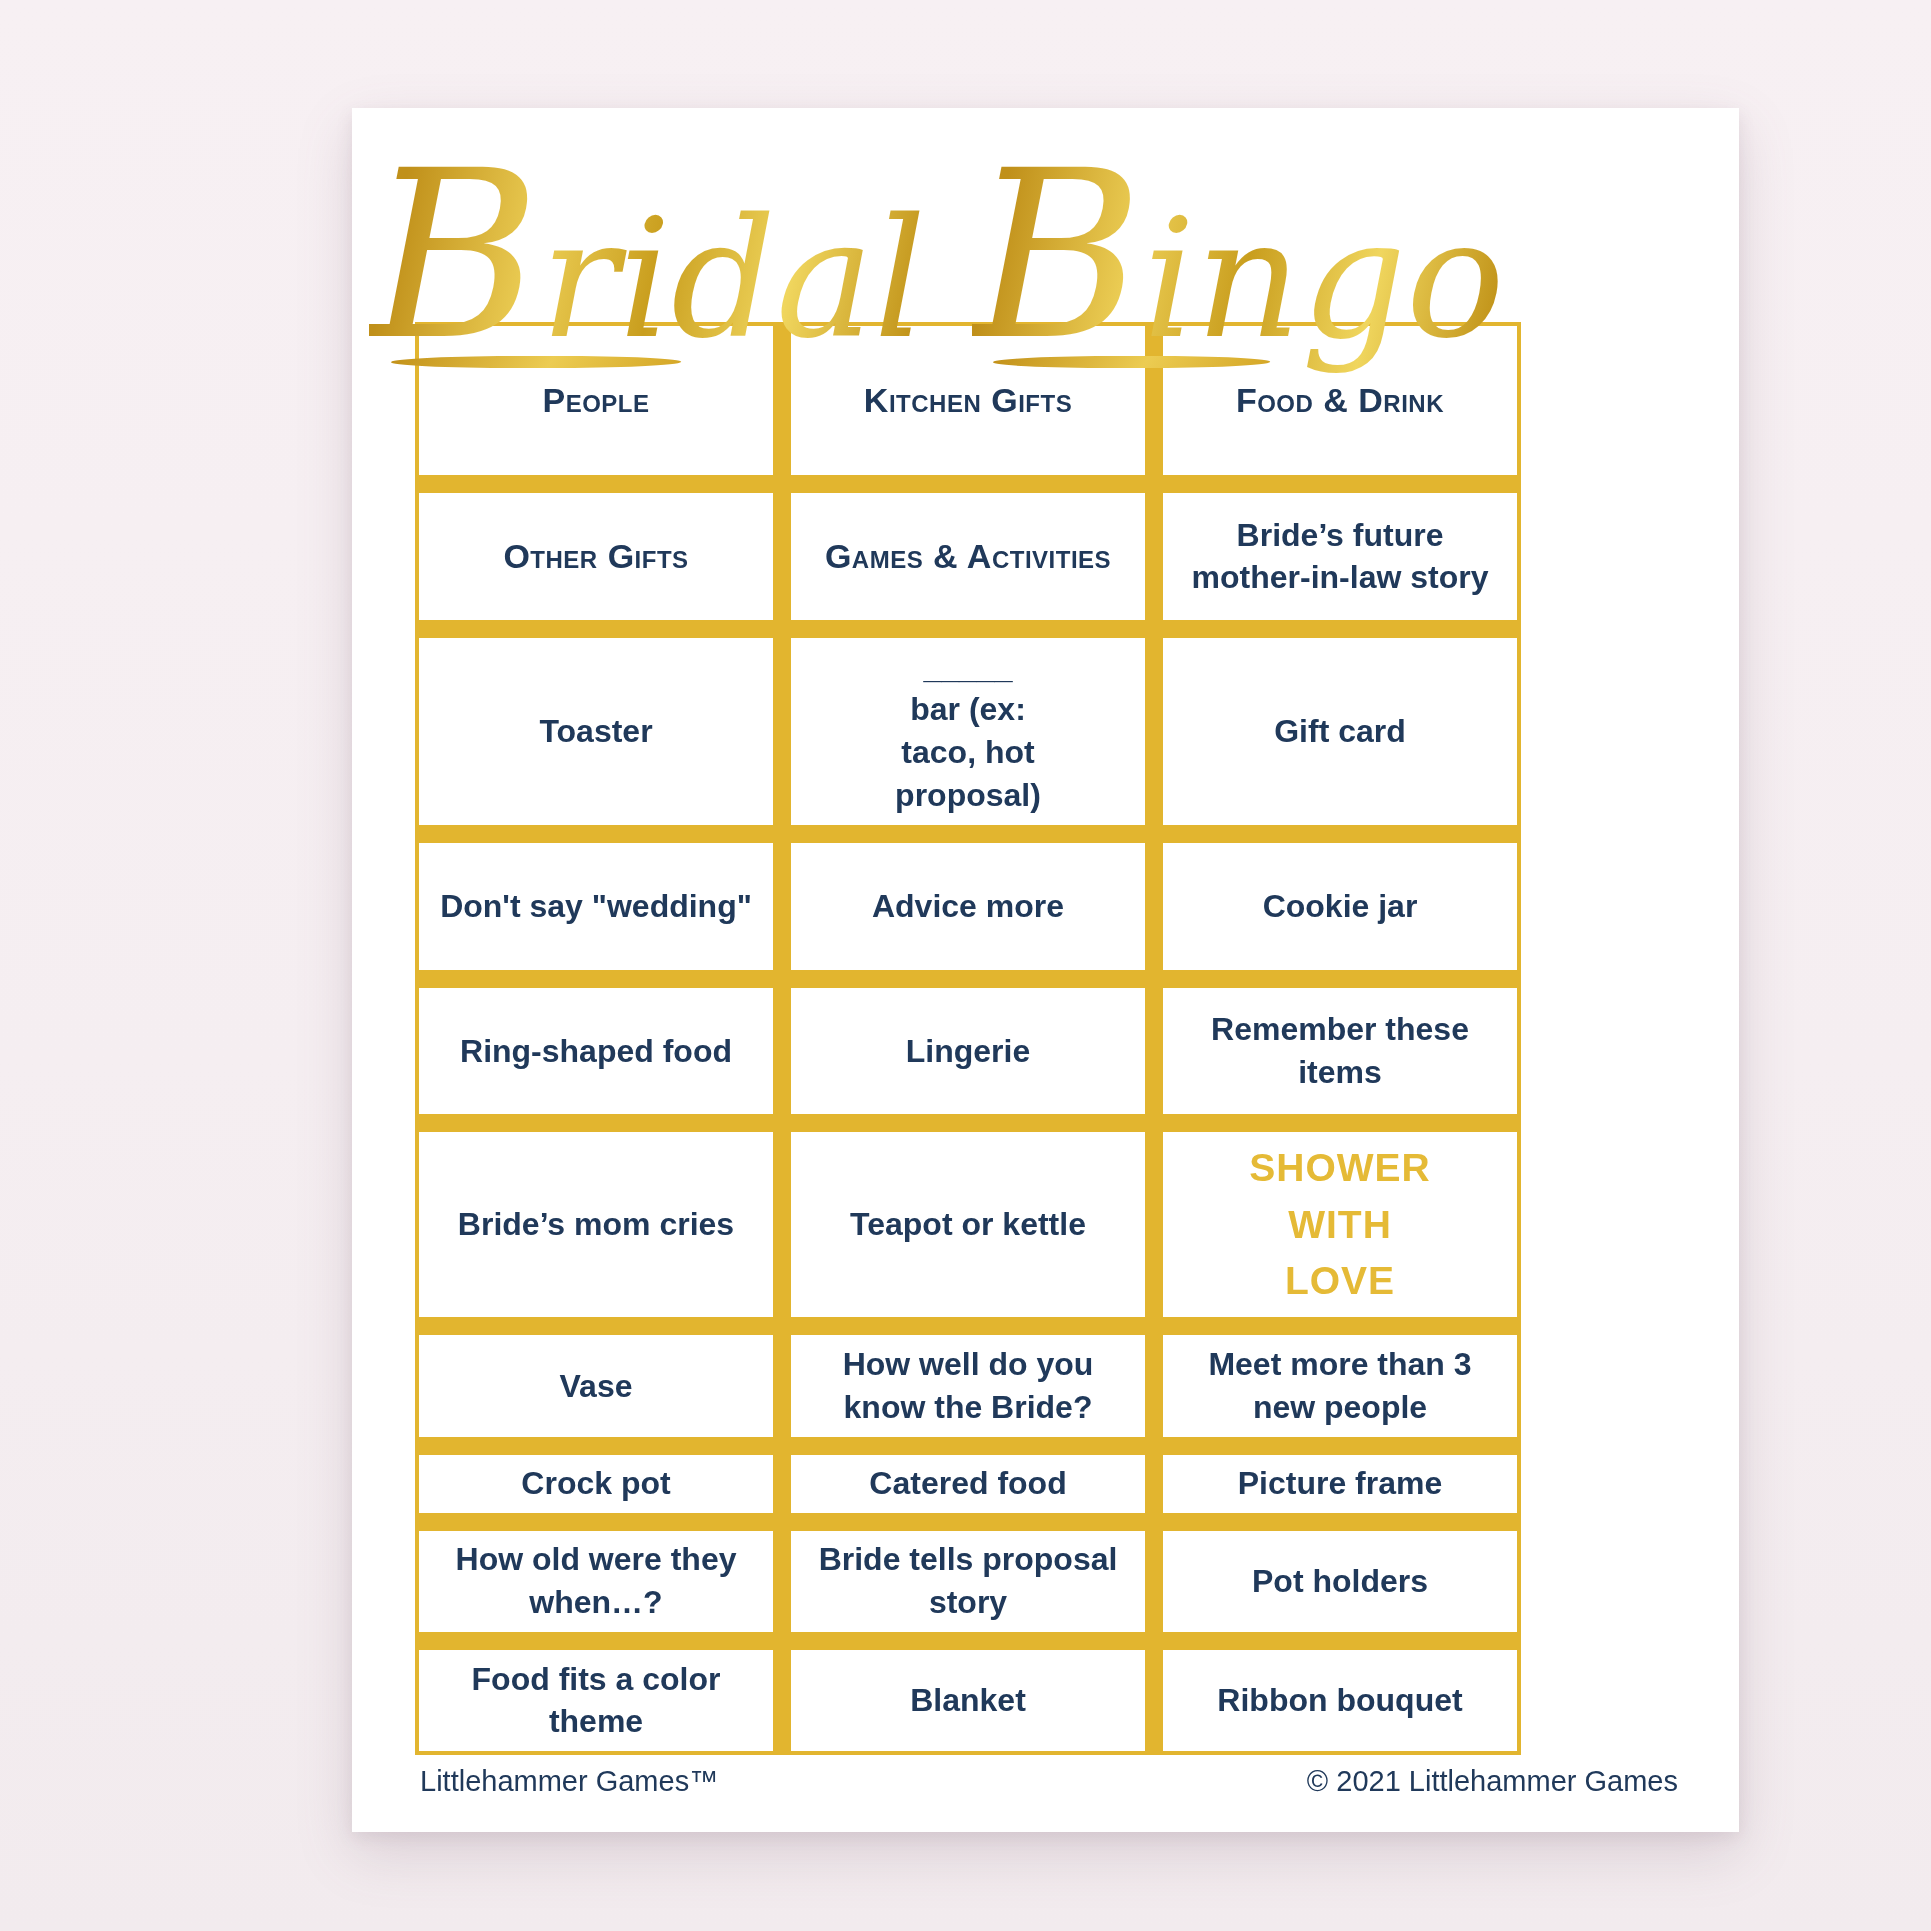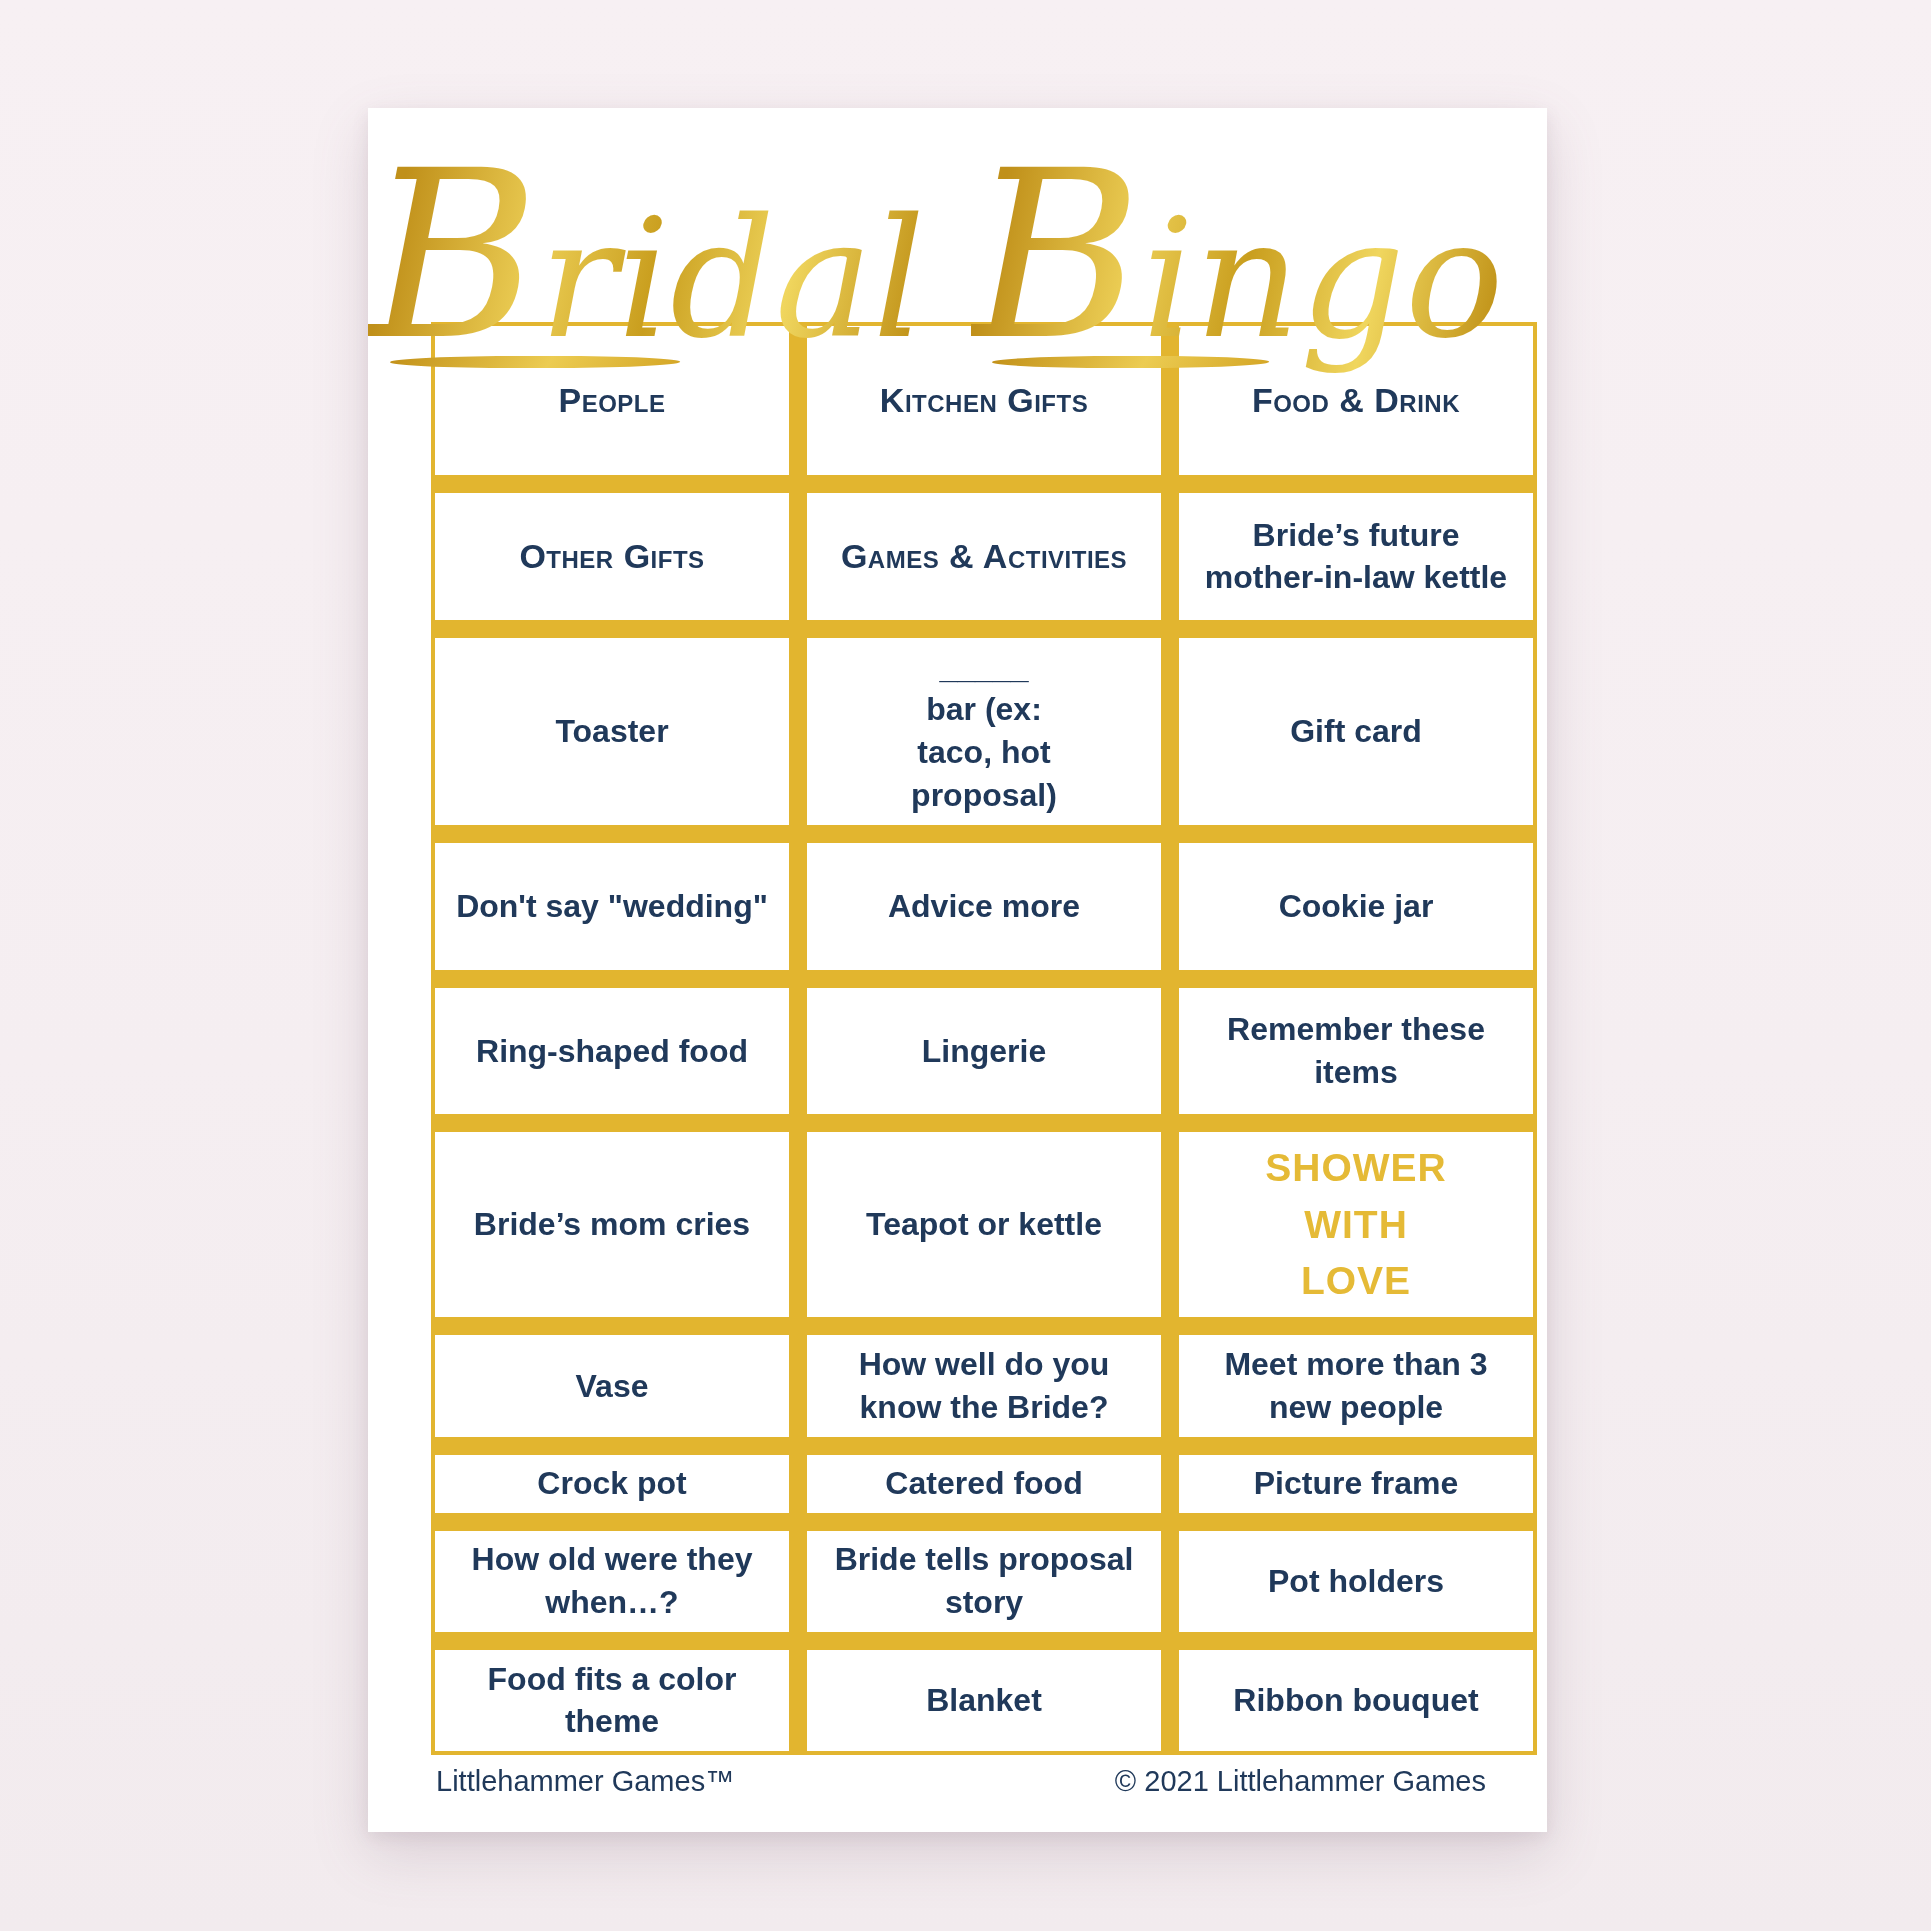"Bridal Bingo" .card { left: 368px -> 352px; width: 1179px -> 1387px }
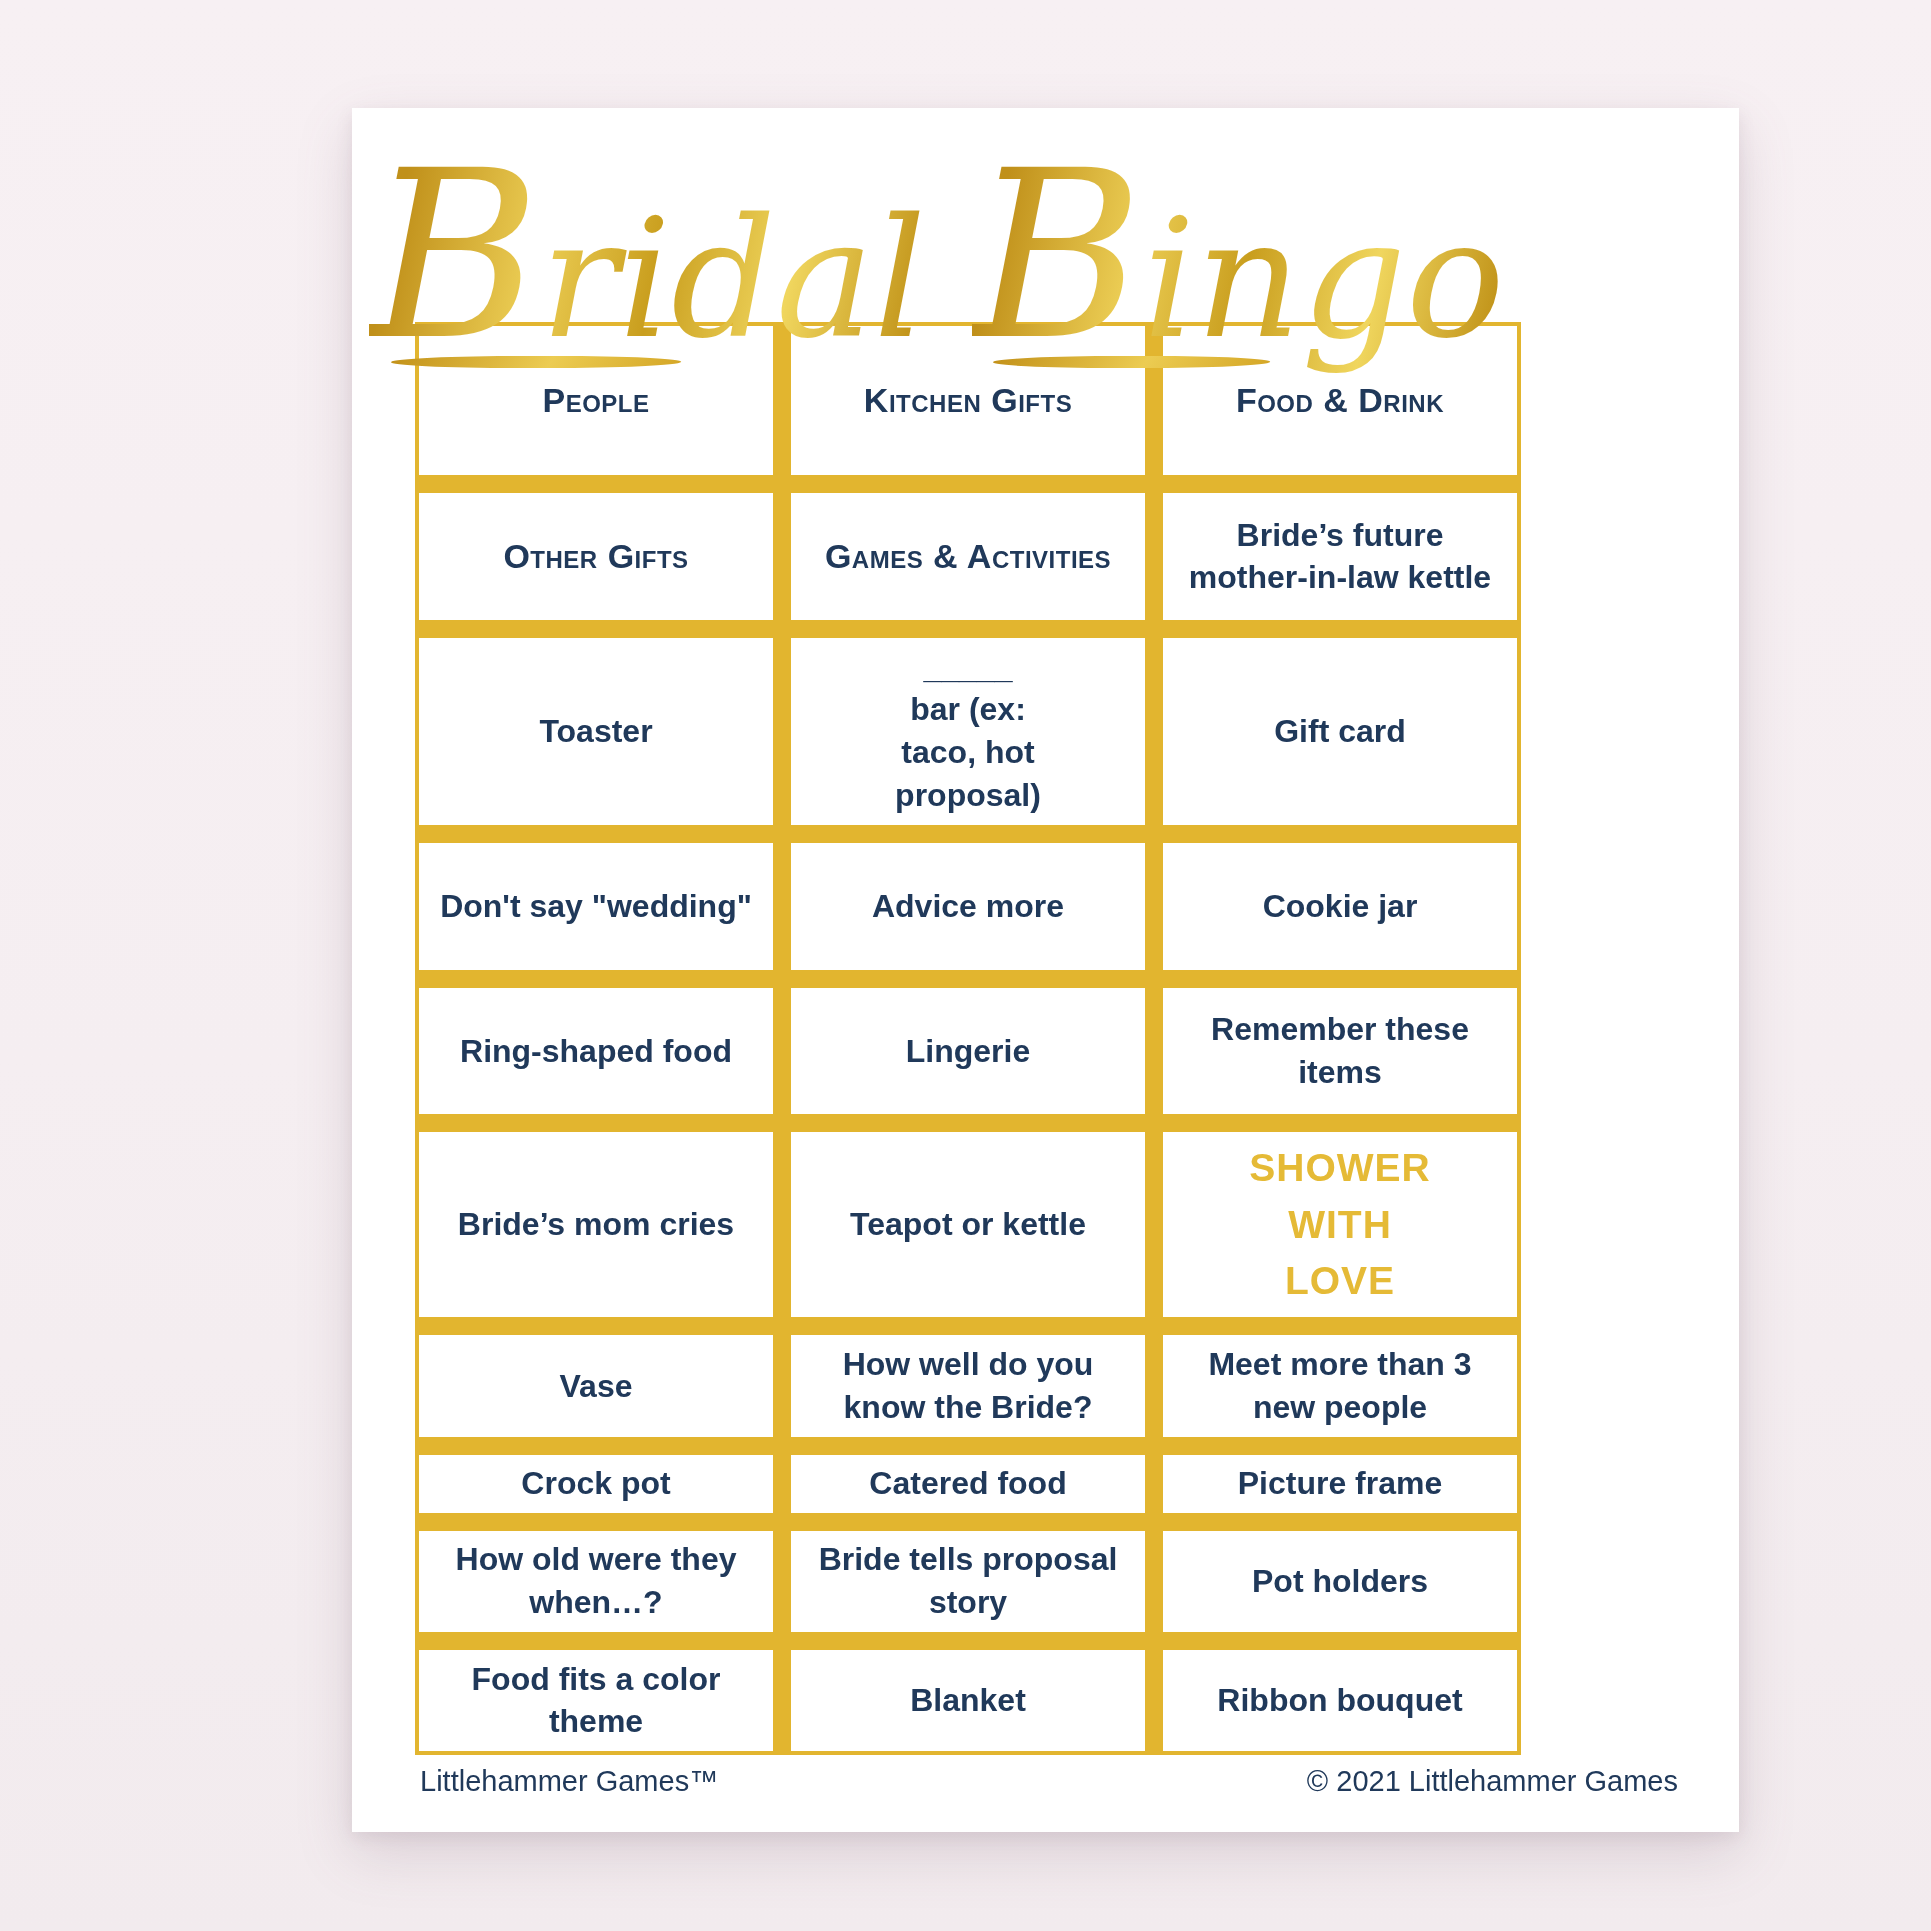"Bride’s future mother-in-law kettle" div.cell { text: kettle -> story }
